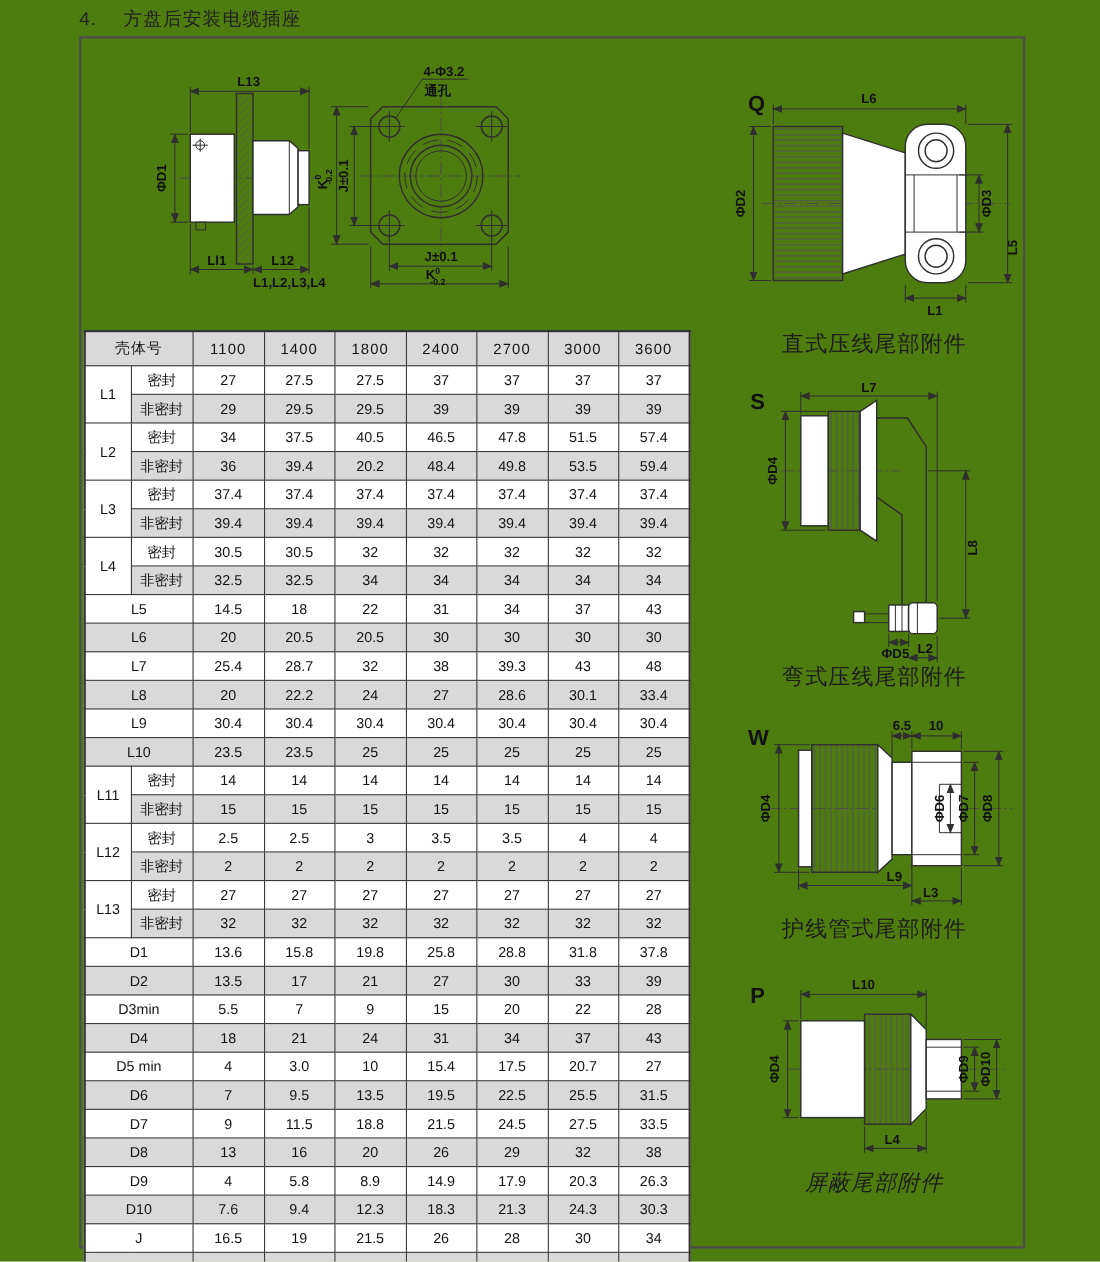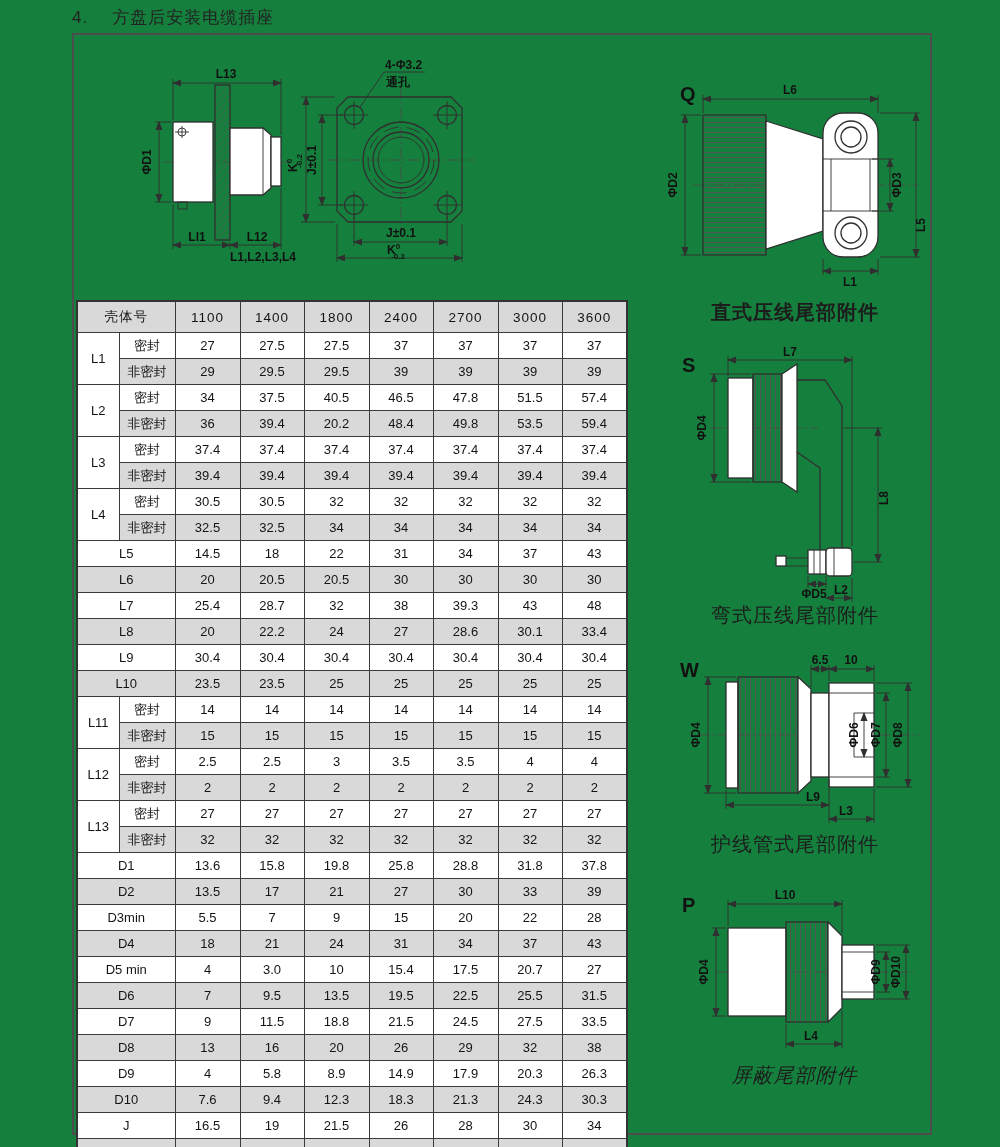"4. 方盘后安装电缆插座" #page { background: #15803d -> #4d7c0f }
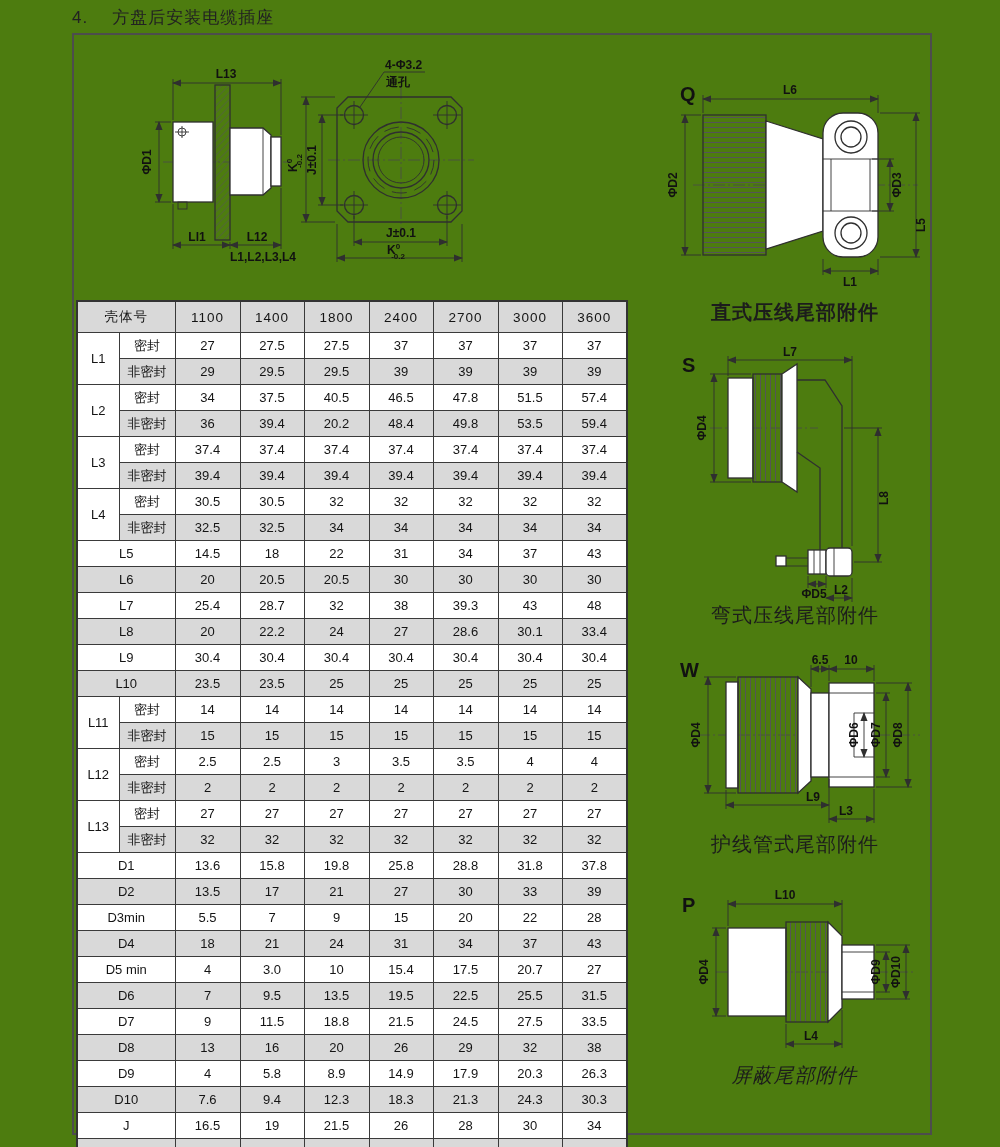"直式压线尾部附件" div.caption { font-weight: bold -> none }
